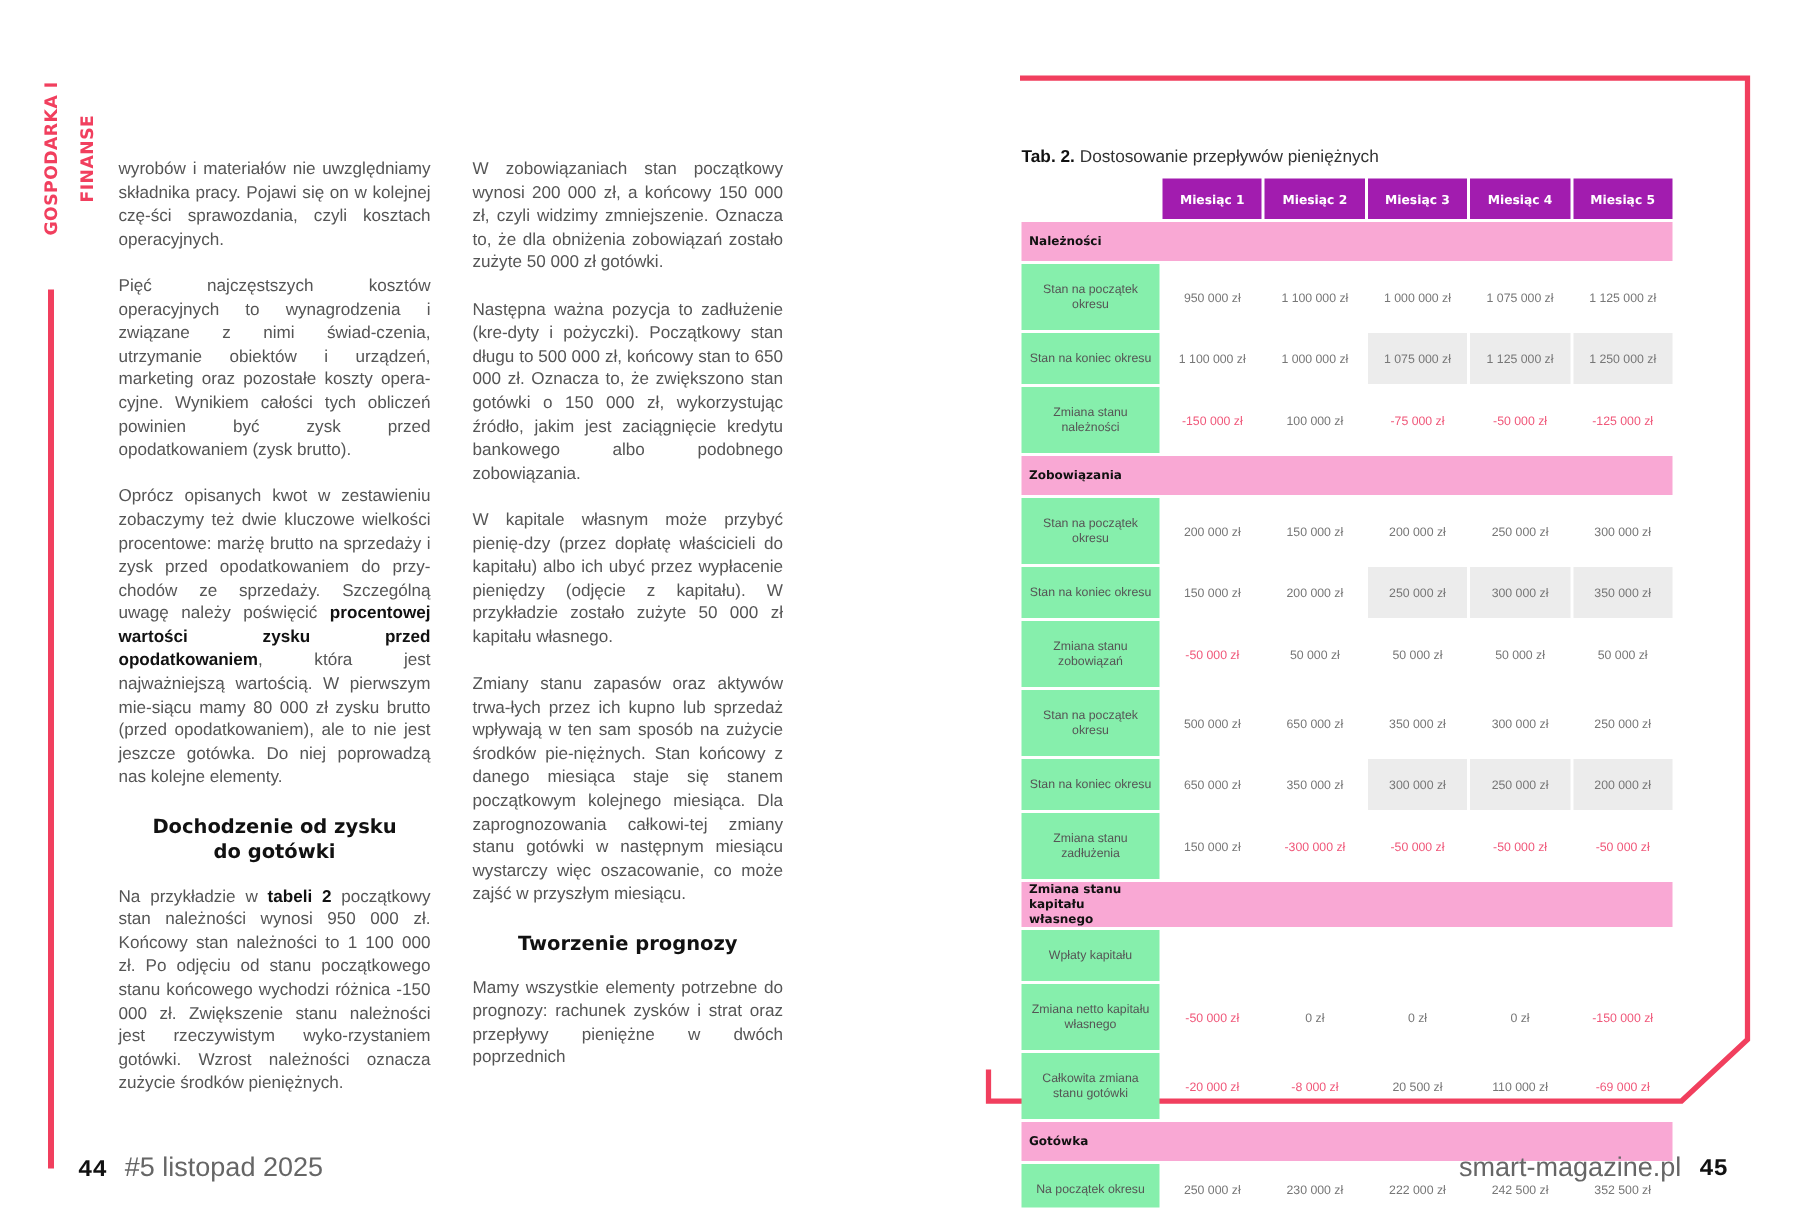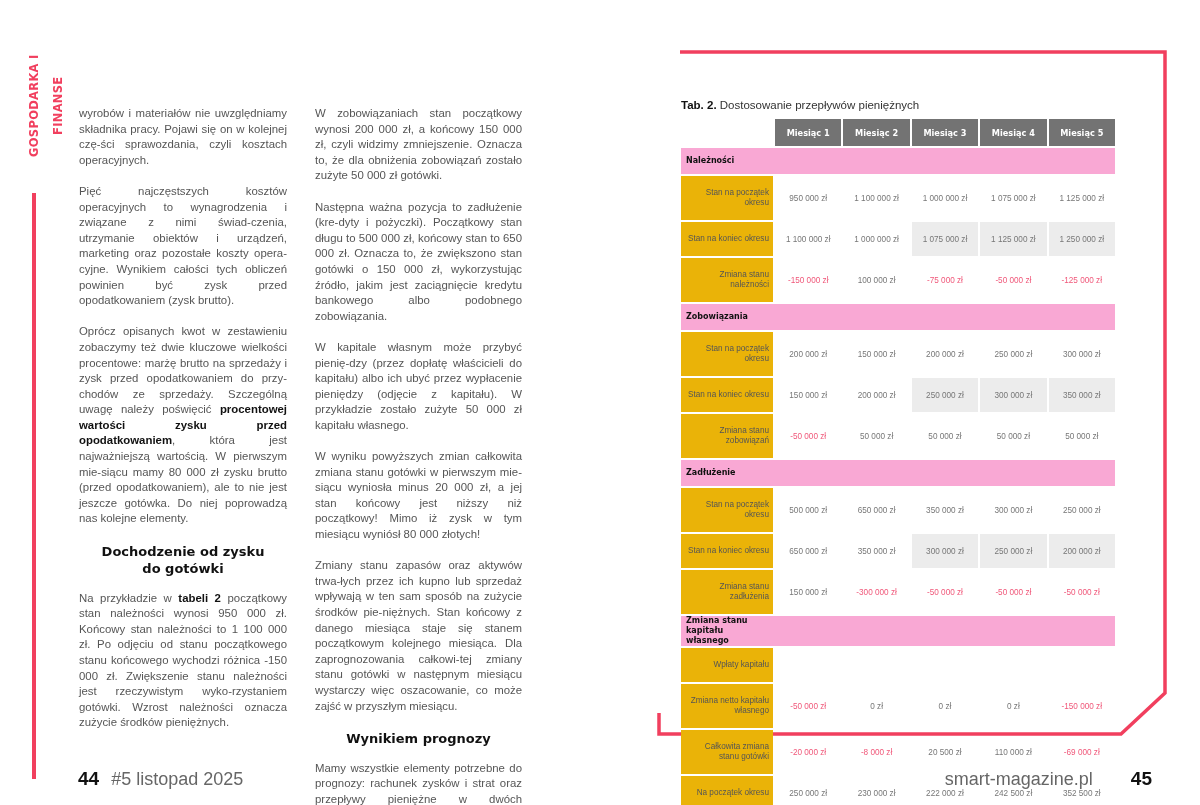"Miesiąc 1" table.cash th { background: #737373 -> #a21caf }
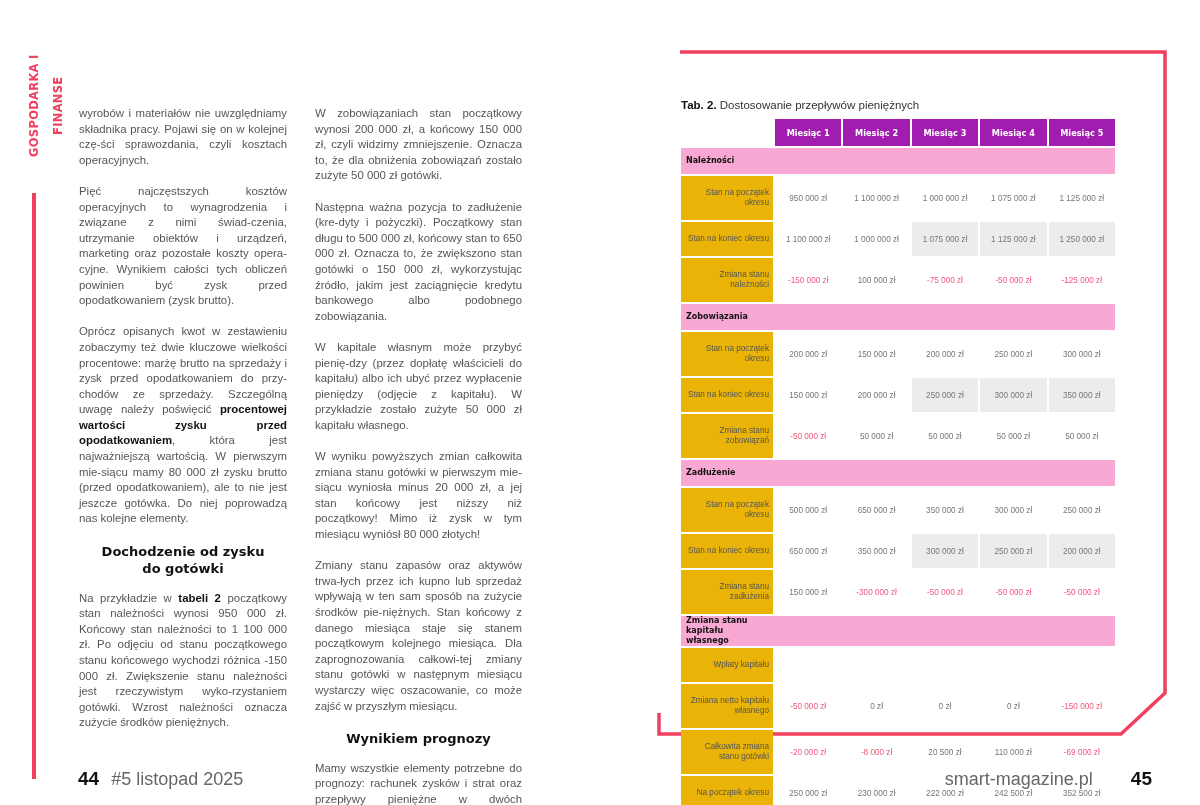"Stan na początek okresu" table.cash td.label { background: #eab308 -> #86efac; text-align: right -> center }
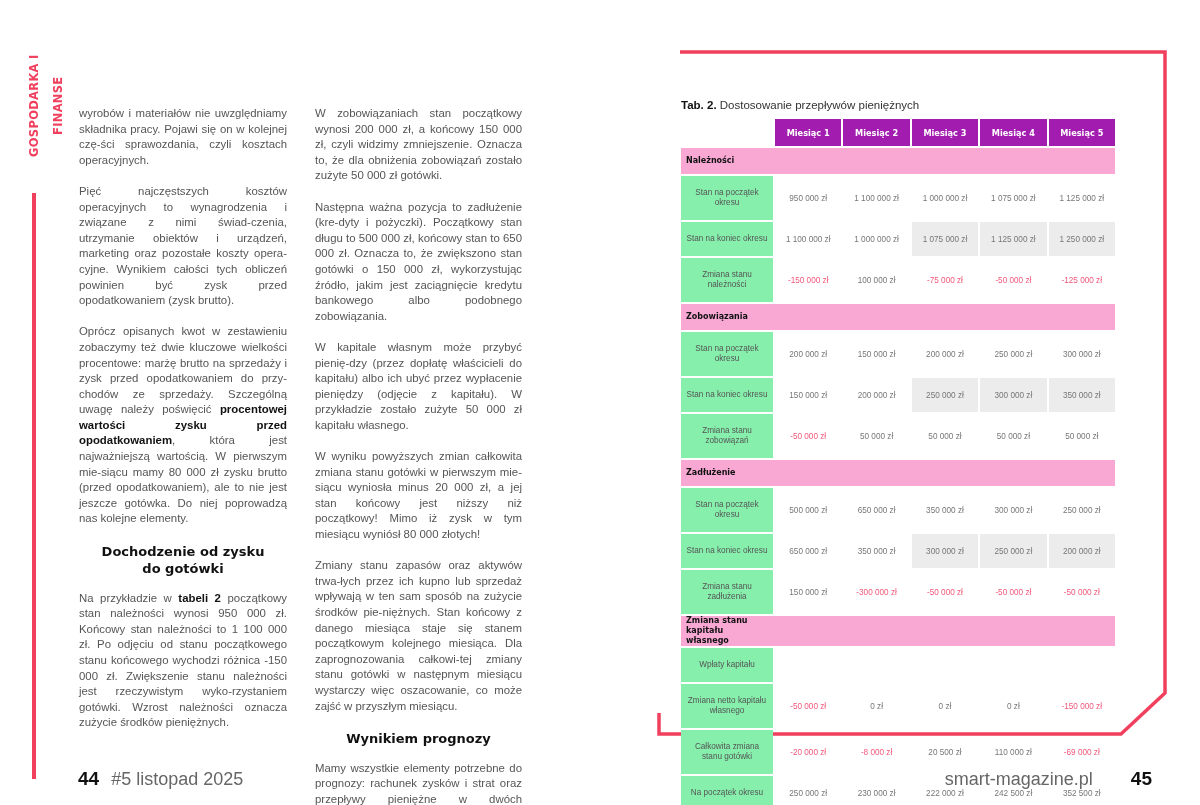"W wyniku powyższych zmian całkowita" p { html: <p>W wyniku powyższych zmian całkowita zmiana stanu gotówki w pierwszym mie-siącu wyniosła minus 20 000 zł, a jej stan końcowy jest niższy niż początkowy! Mimo iż zysk w tym miesiącu wyniósł 80 000 złotych!</p> -> none }
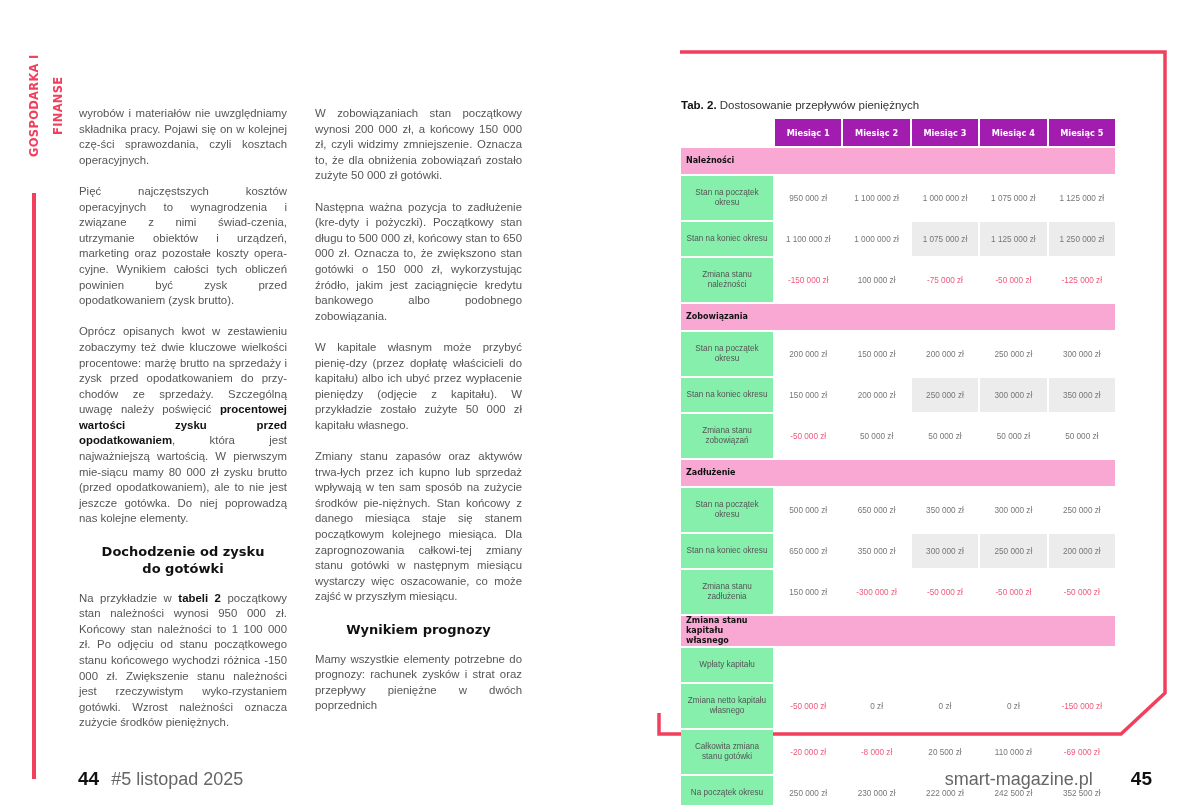"Zadłużenie" tr.group { html: <tr> <td>Zadłużenie</td> </tr> -> none }
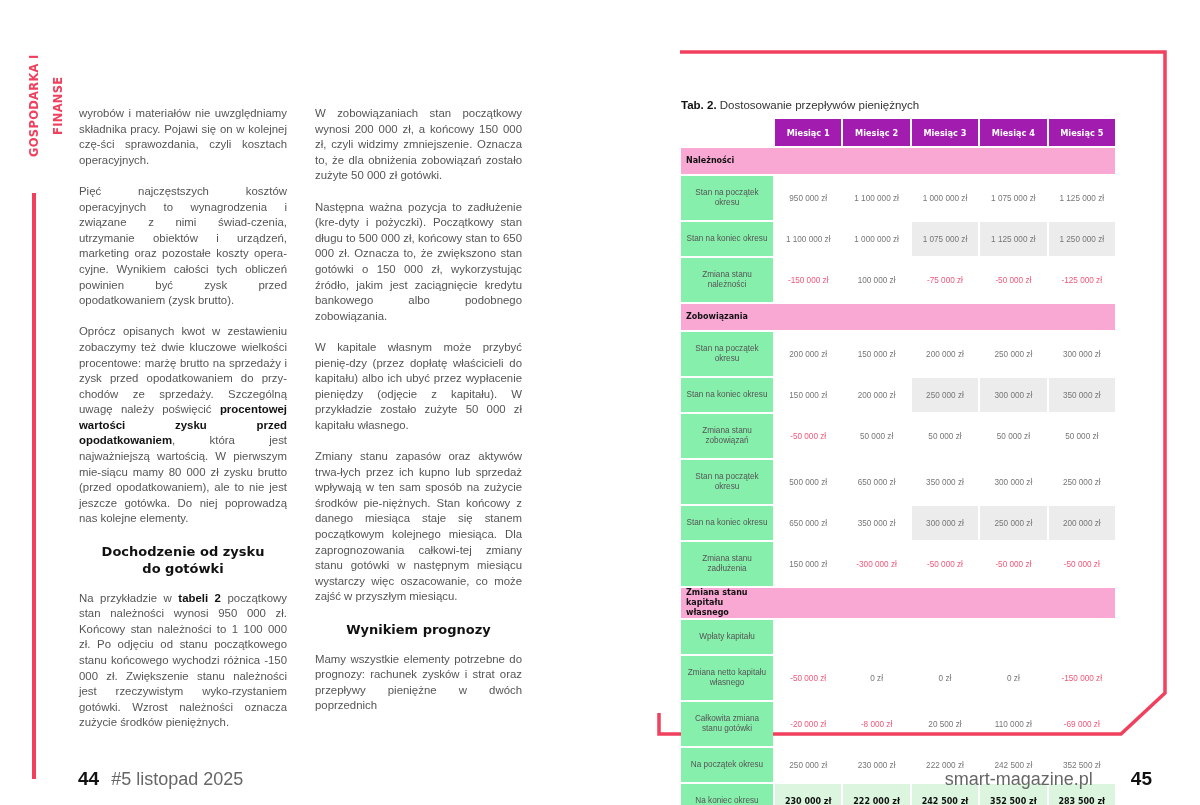"Wynikiem prognozy" h3 { text: Wynikiem -> Tworzenie }
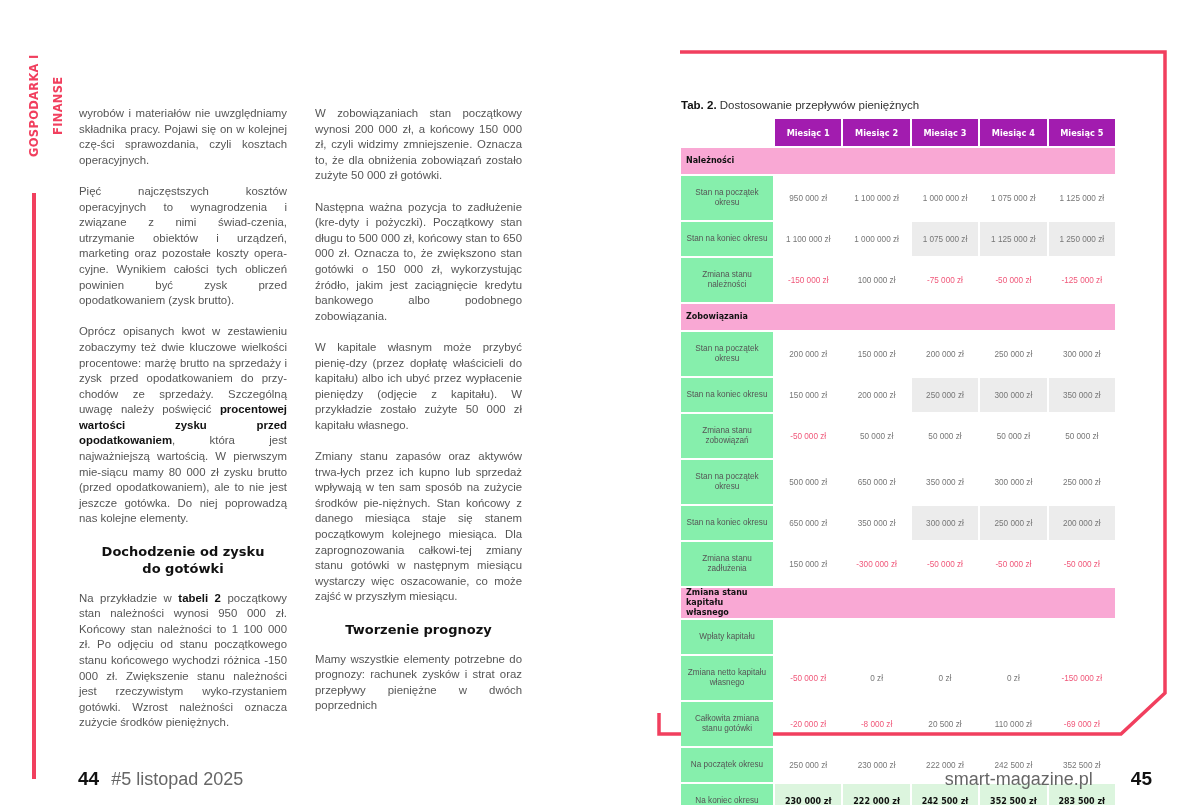"Gotówka" tr.group { html: none -> <tr> <td>Gotówka</td> </tr> }
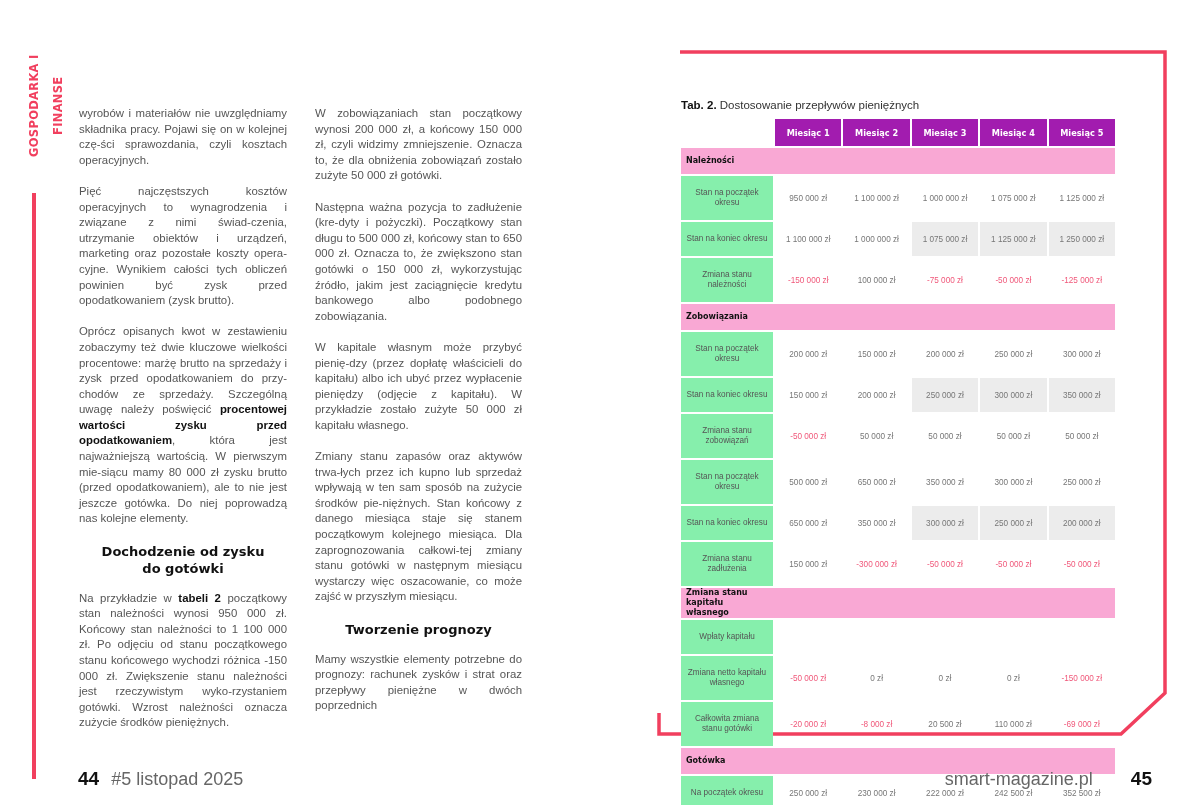"44" .page-num { font-family: Liberation Sans, sans-serif -> Liberation Mono, monospace; font-size: 19px -> 16px; margin-left: 26px -> none }
